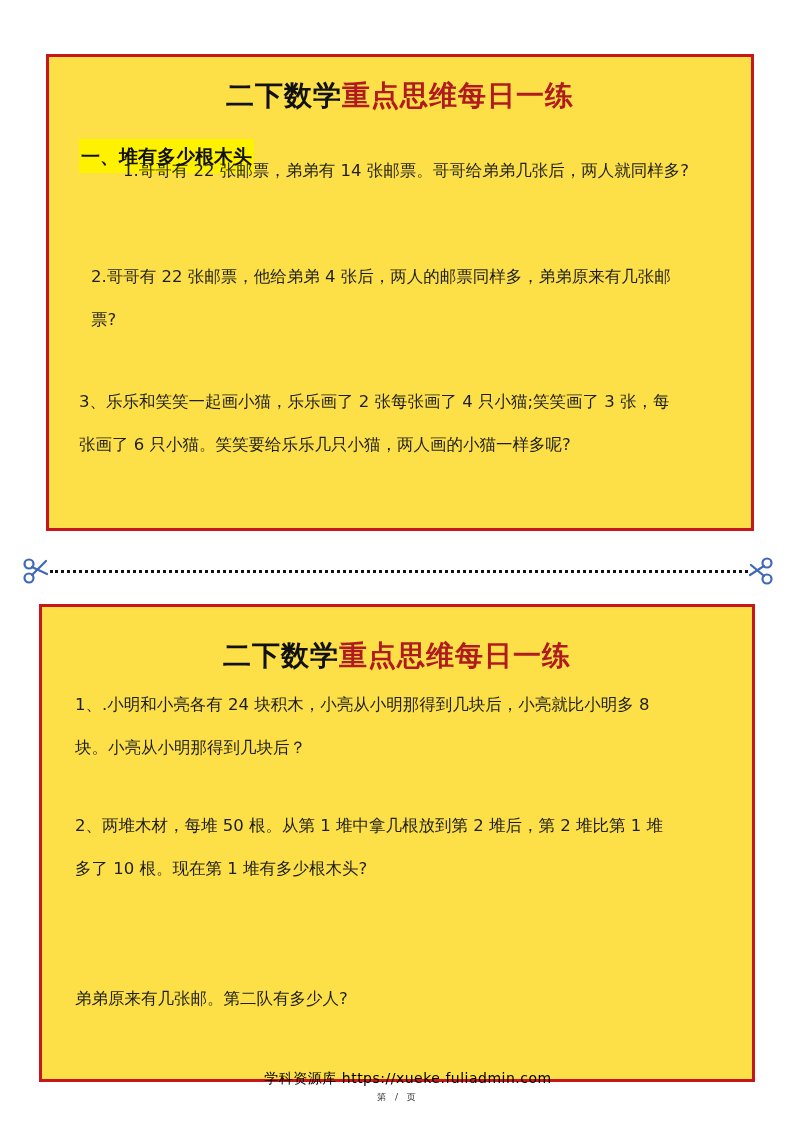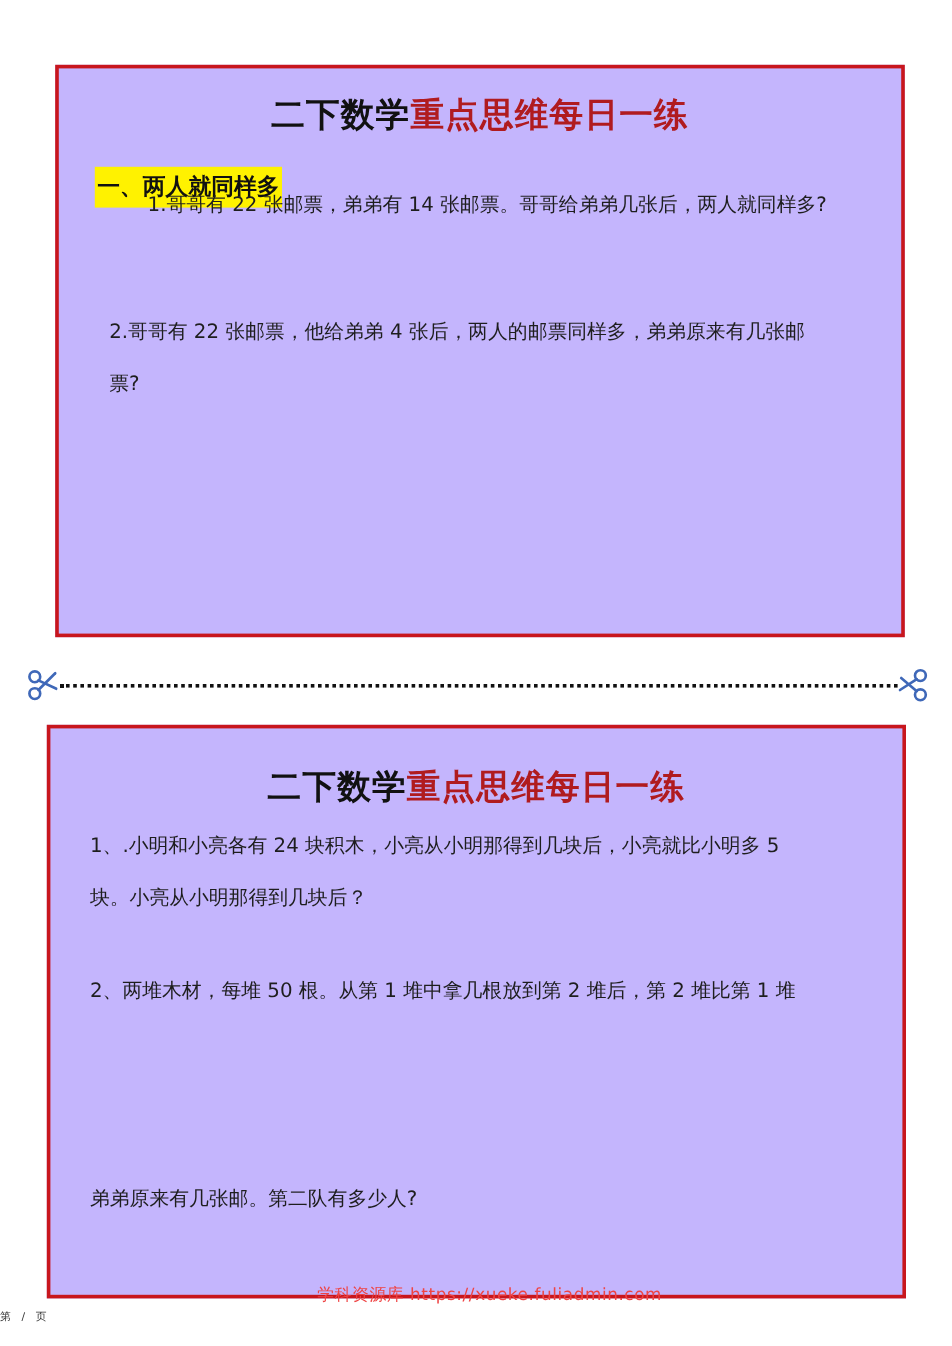"二下数学重点思维每日一练" .box { background: #c4b5fd -> #fde047 }
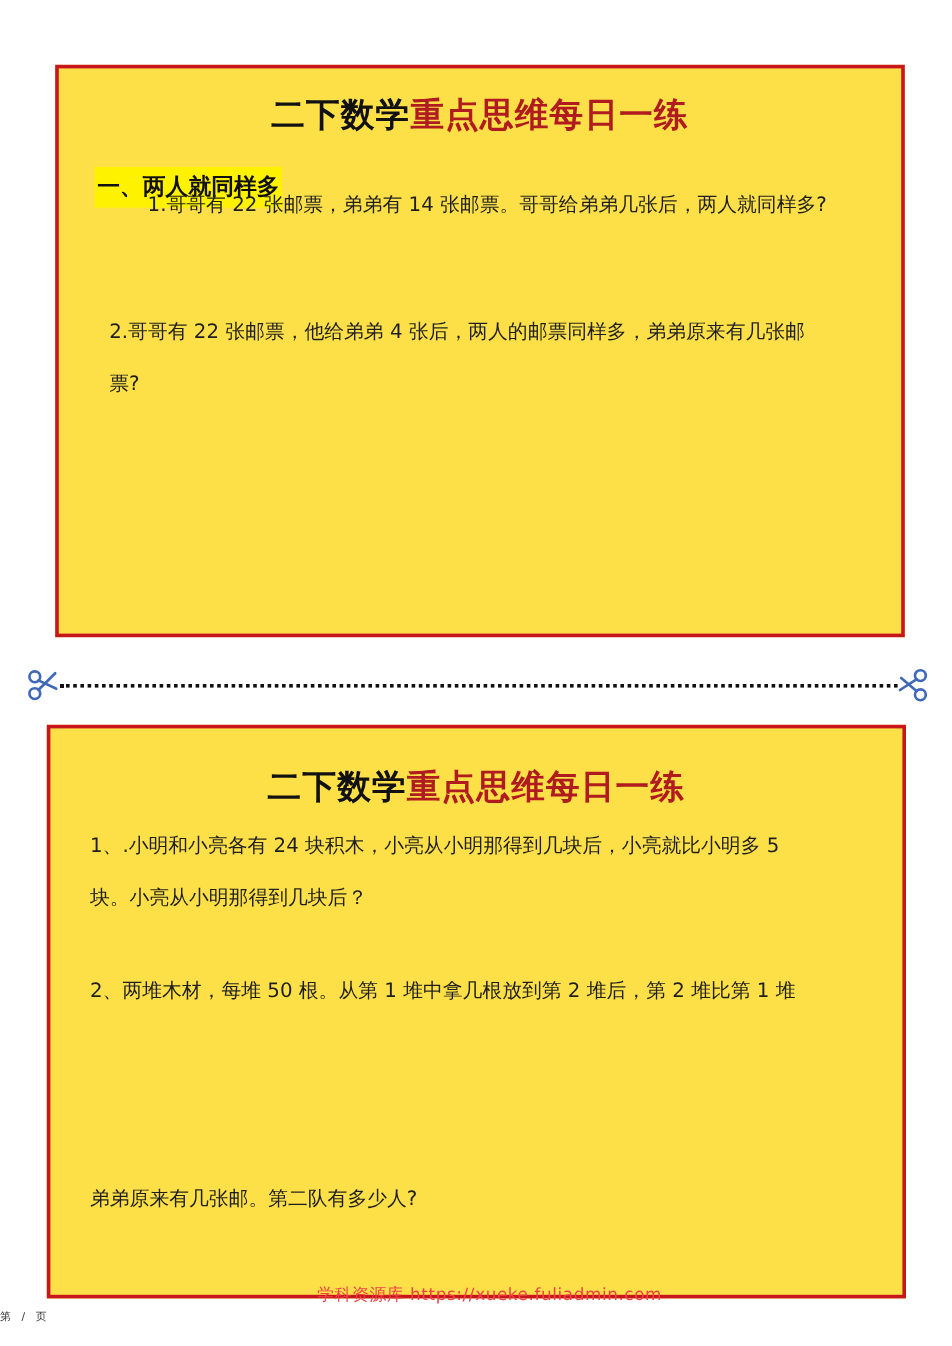"一、两人就同样多" div.section-head { text: 两人就同样多 -> 堆有多少根木头 }
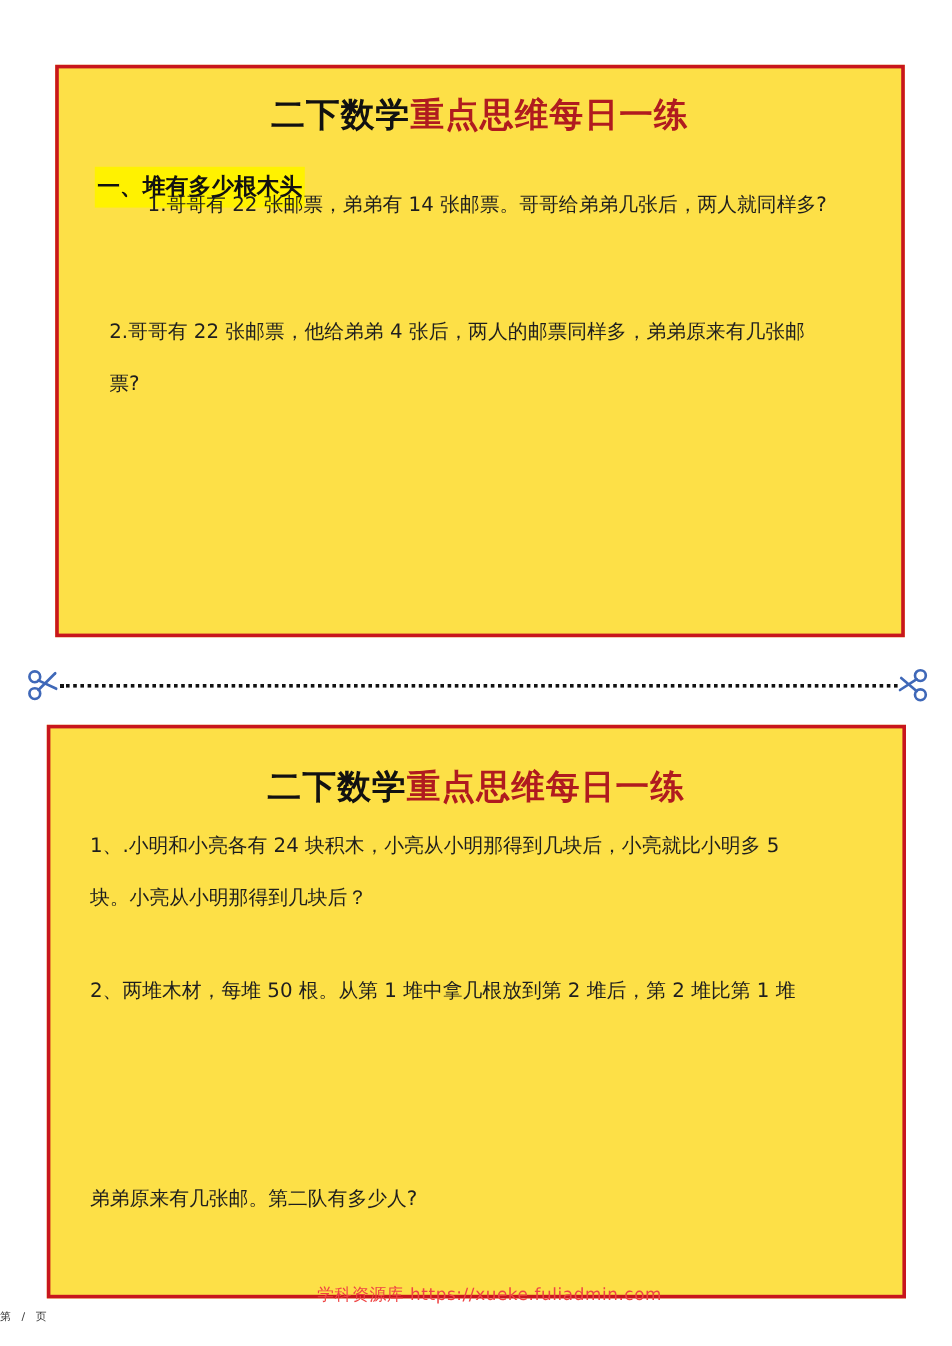"3、乐乐和笑笑一起画小猫，乐乐画了 2 张每张画了 4 只小猫;笑笑画了" div.q { html: none -> <div> <span>3、乐乐和笑笑一起画小猫，乐乐画了 2 张每张画了 4 只小猫;笑笑画了 3 张，每</span> <span>张画了 6 只小猫。笑笑要给乐乐几只小猫，两人画的小猫一样多呢?</span> </div> }
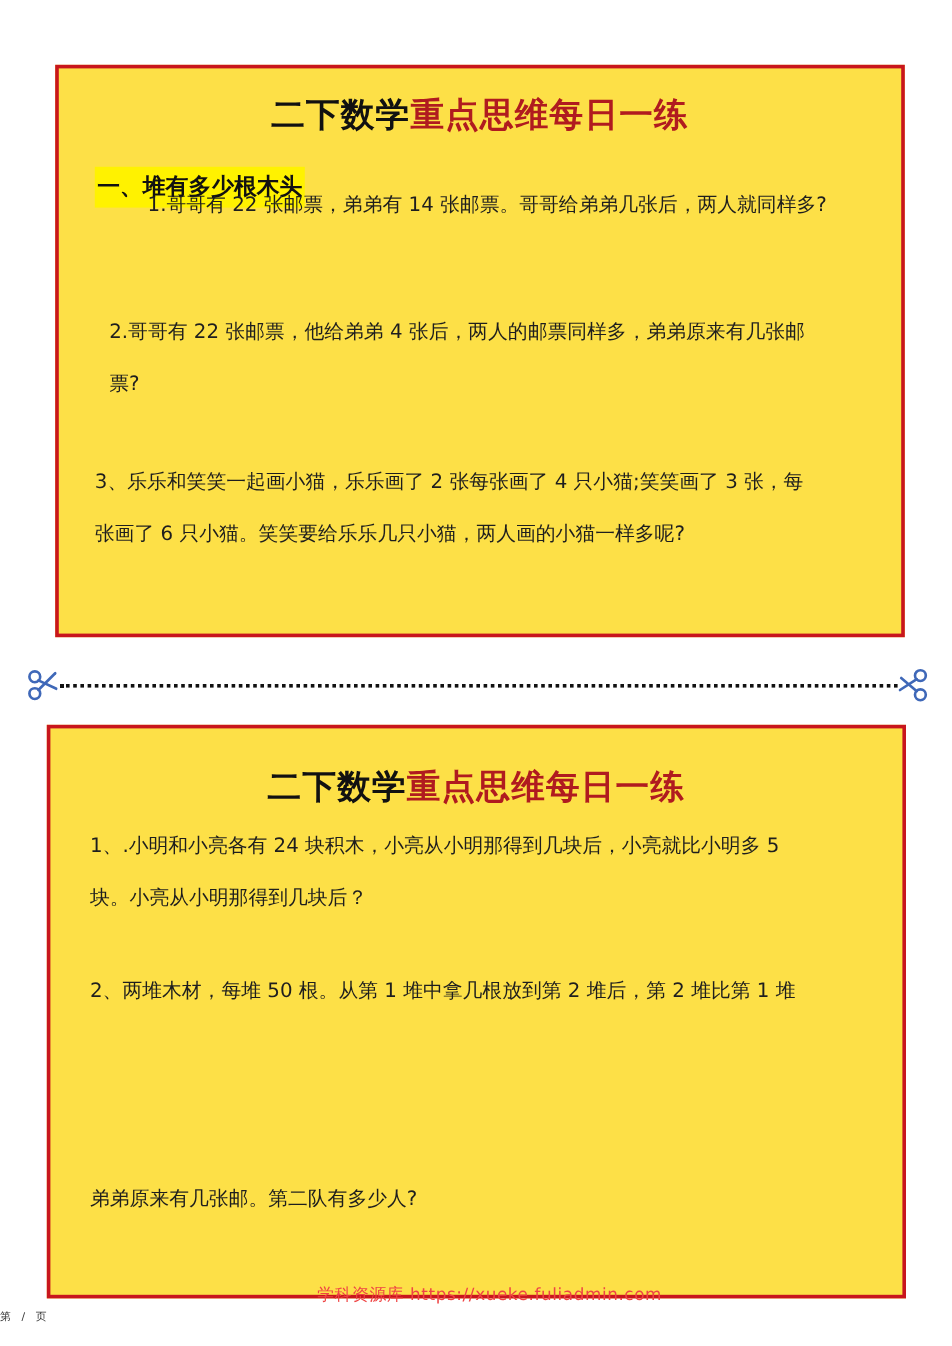"1、.小明和小亮各有 24 块积木，小亮从小明那得到几块后，小亮就比小明多 5" span.line { text: 5 -> 8 }
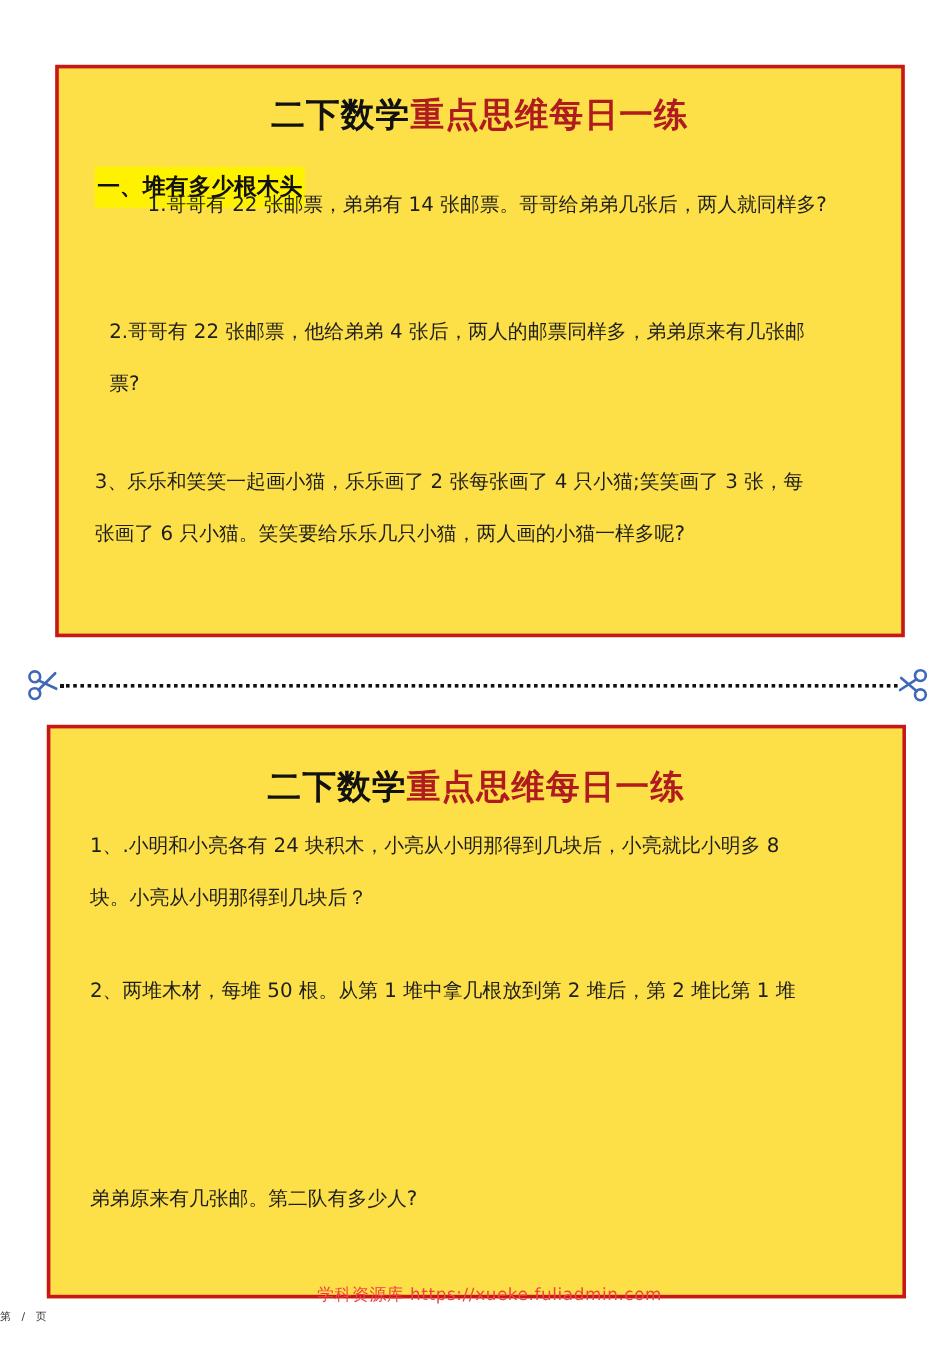"多了 10 根。现在第 1 堆有多少根木头?" span.line { html: none -> <span>多了 10 根。现在第 1 堆有多少根木头?</span> }
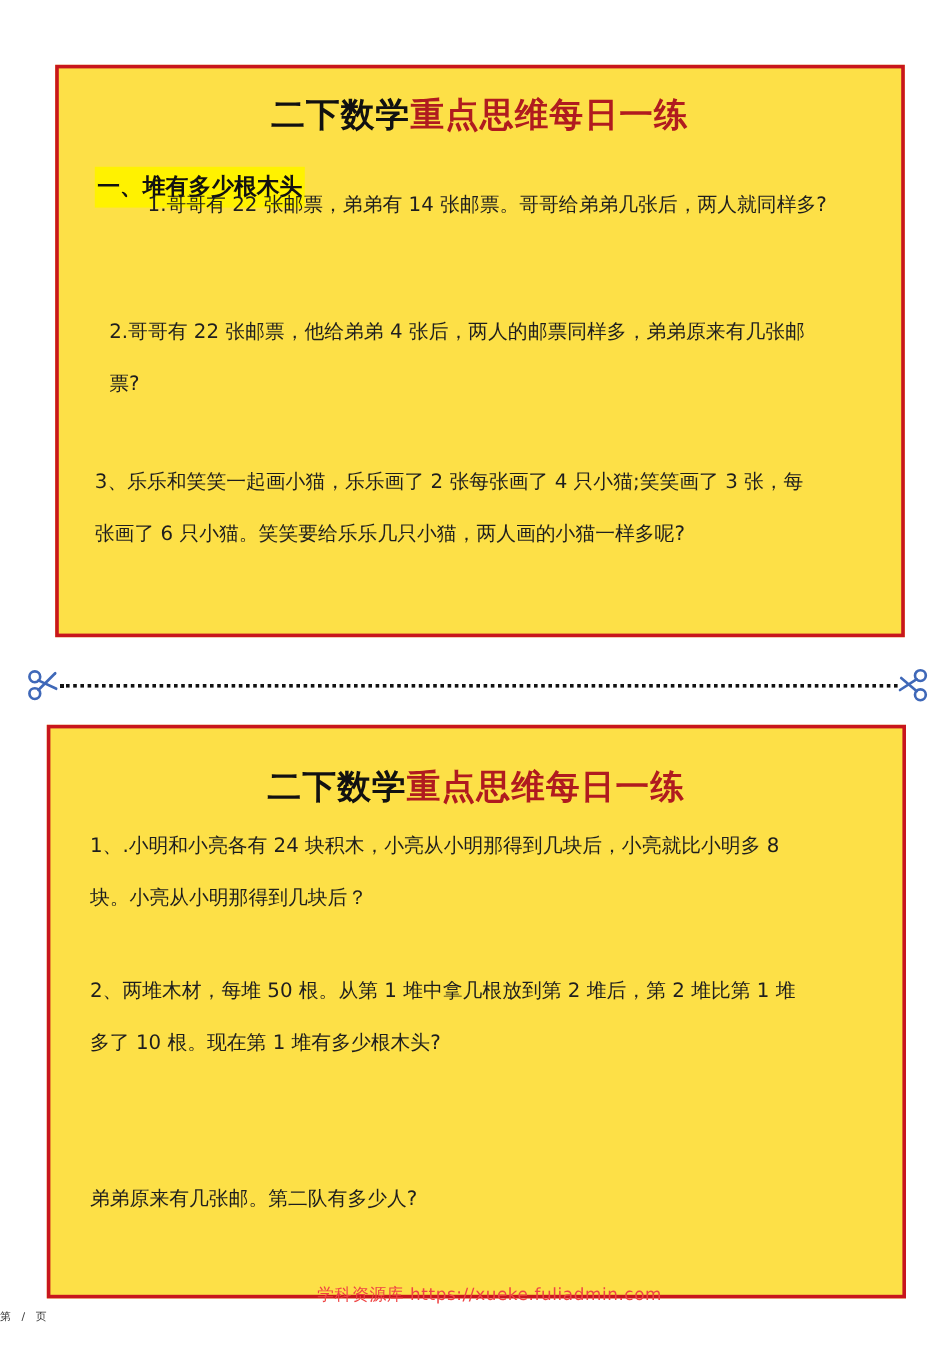"学科资源库 https://xueke.fuliadmin.com" .watermark { color: #ef4444 -> #000000 }
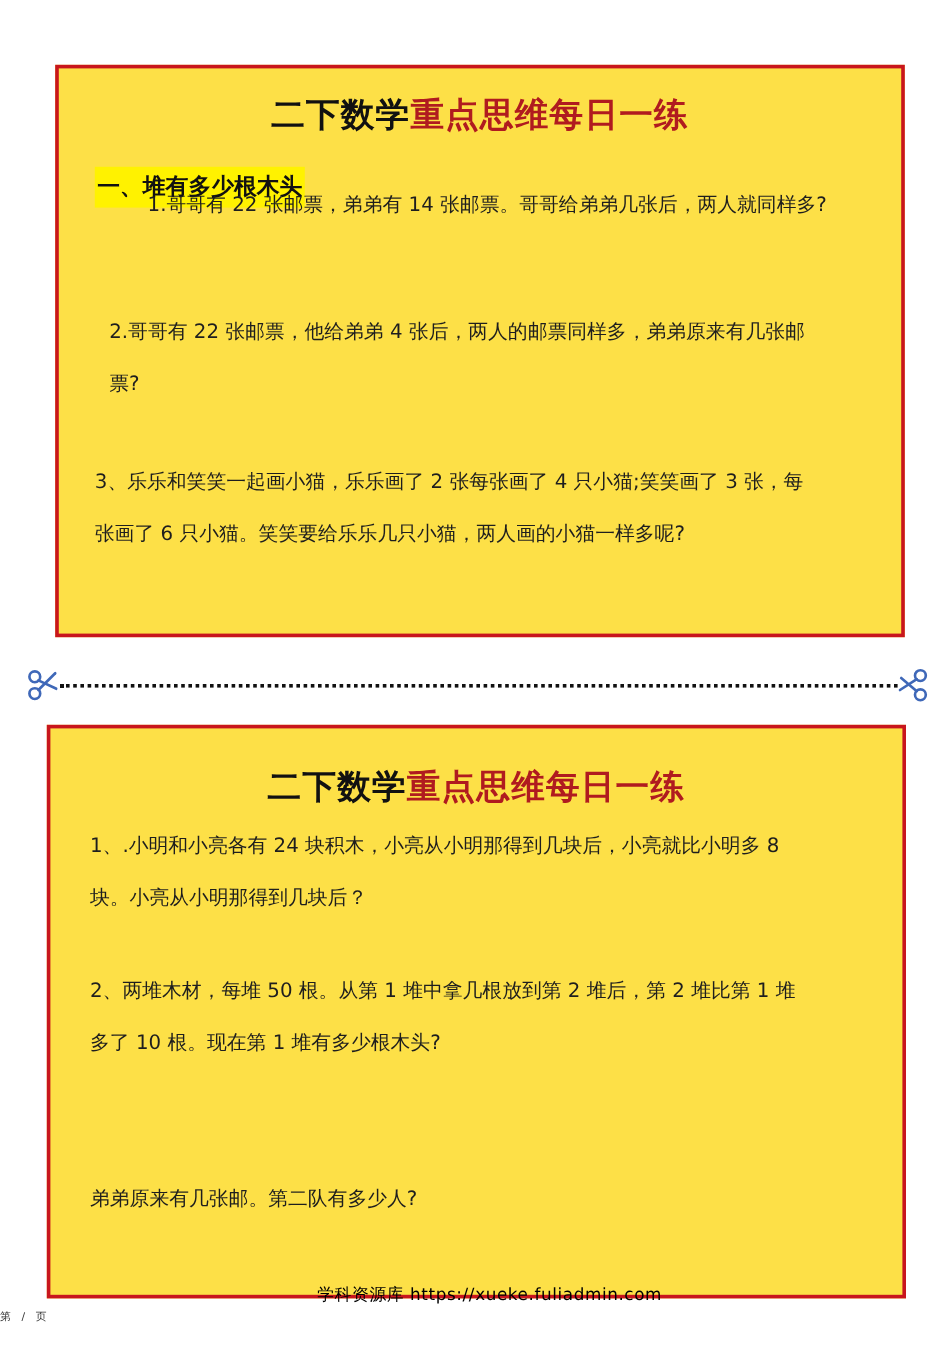"第 / 页" .pagenum { text-align: left -> center }
